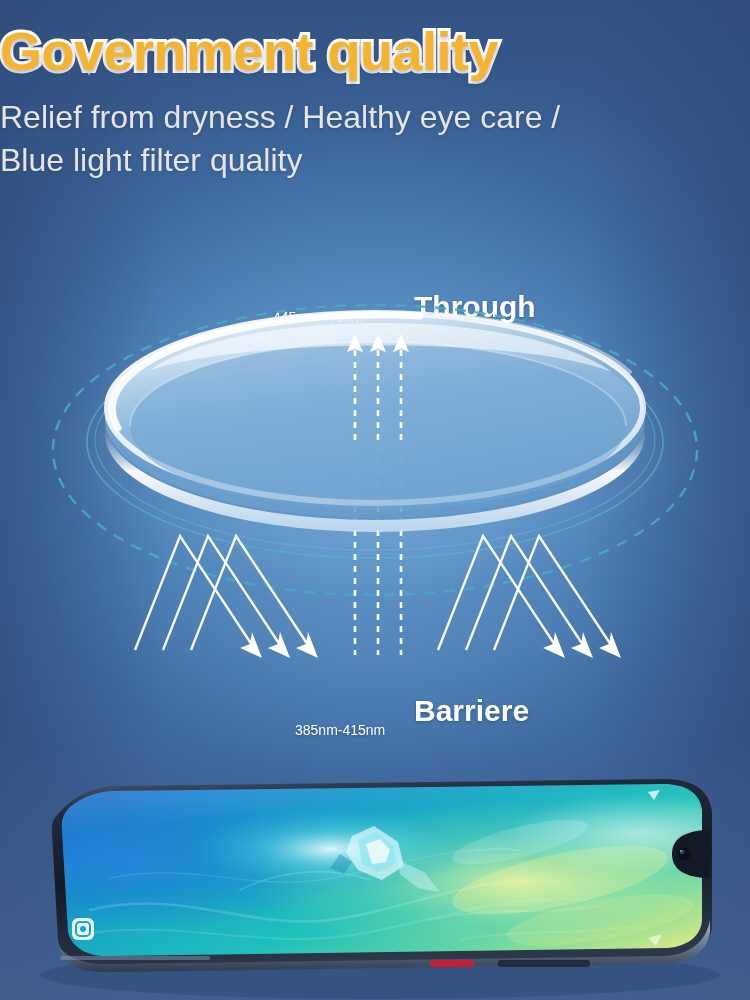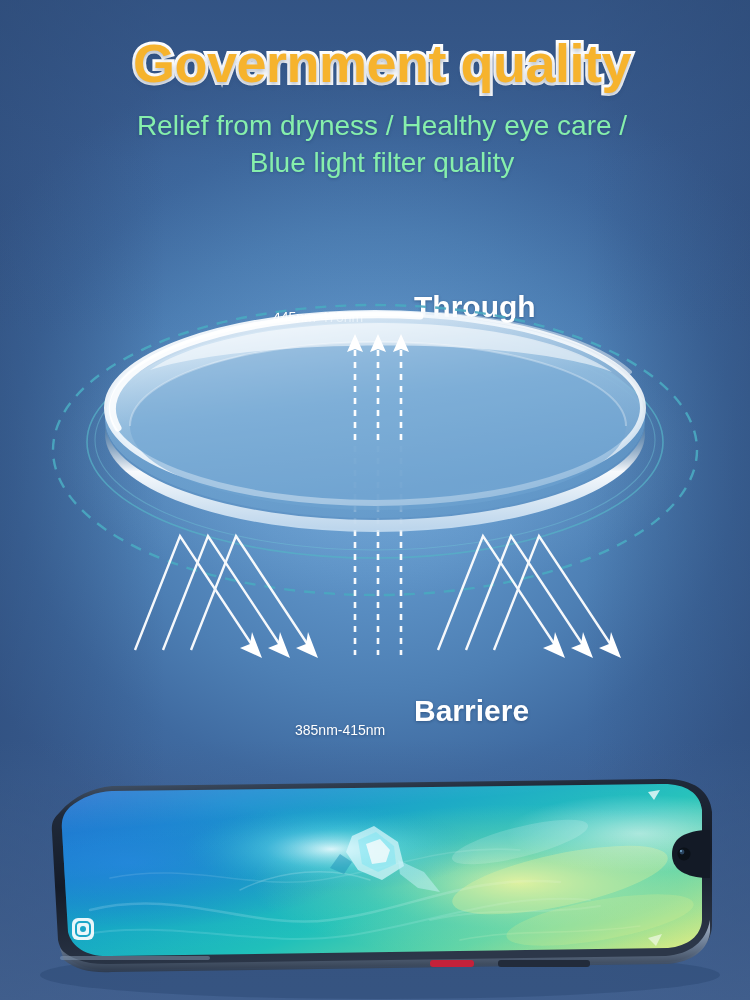"Government quality" .header { padding-left: 14px -> none; text-align: center -> none; top: 12px -> 0 }
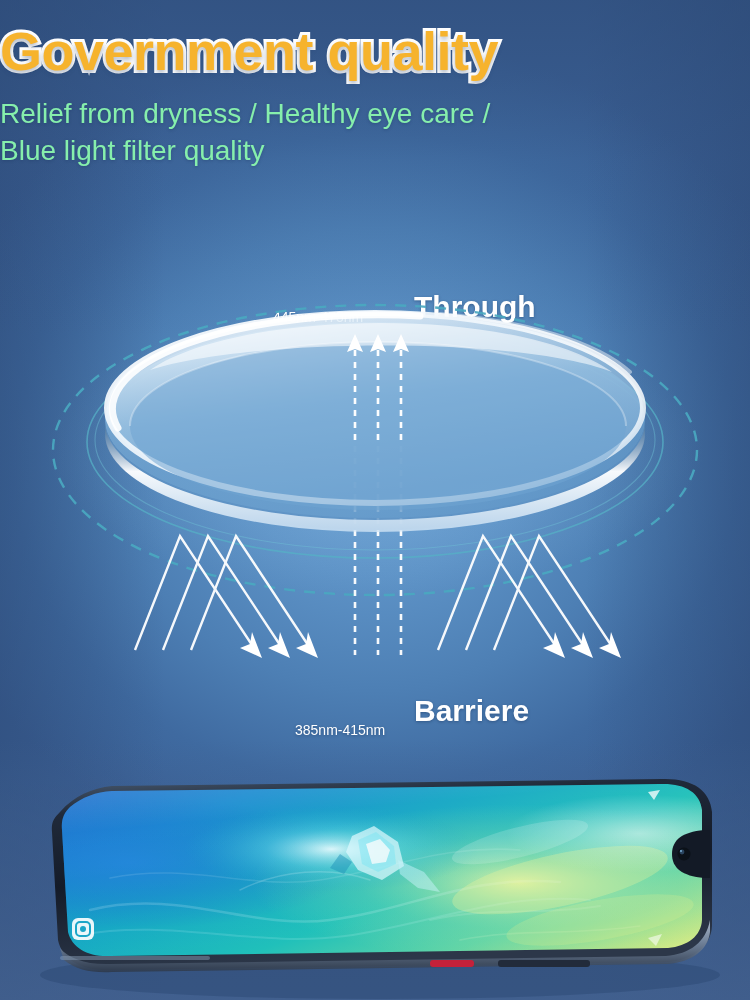"Relief from dryness / Healthy" .subtitle { color: #86efac -> #e5e5e5; font-size: 28px -> 32px }
